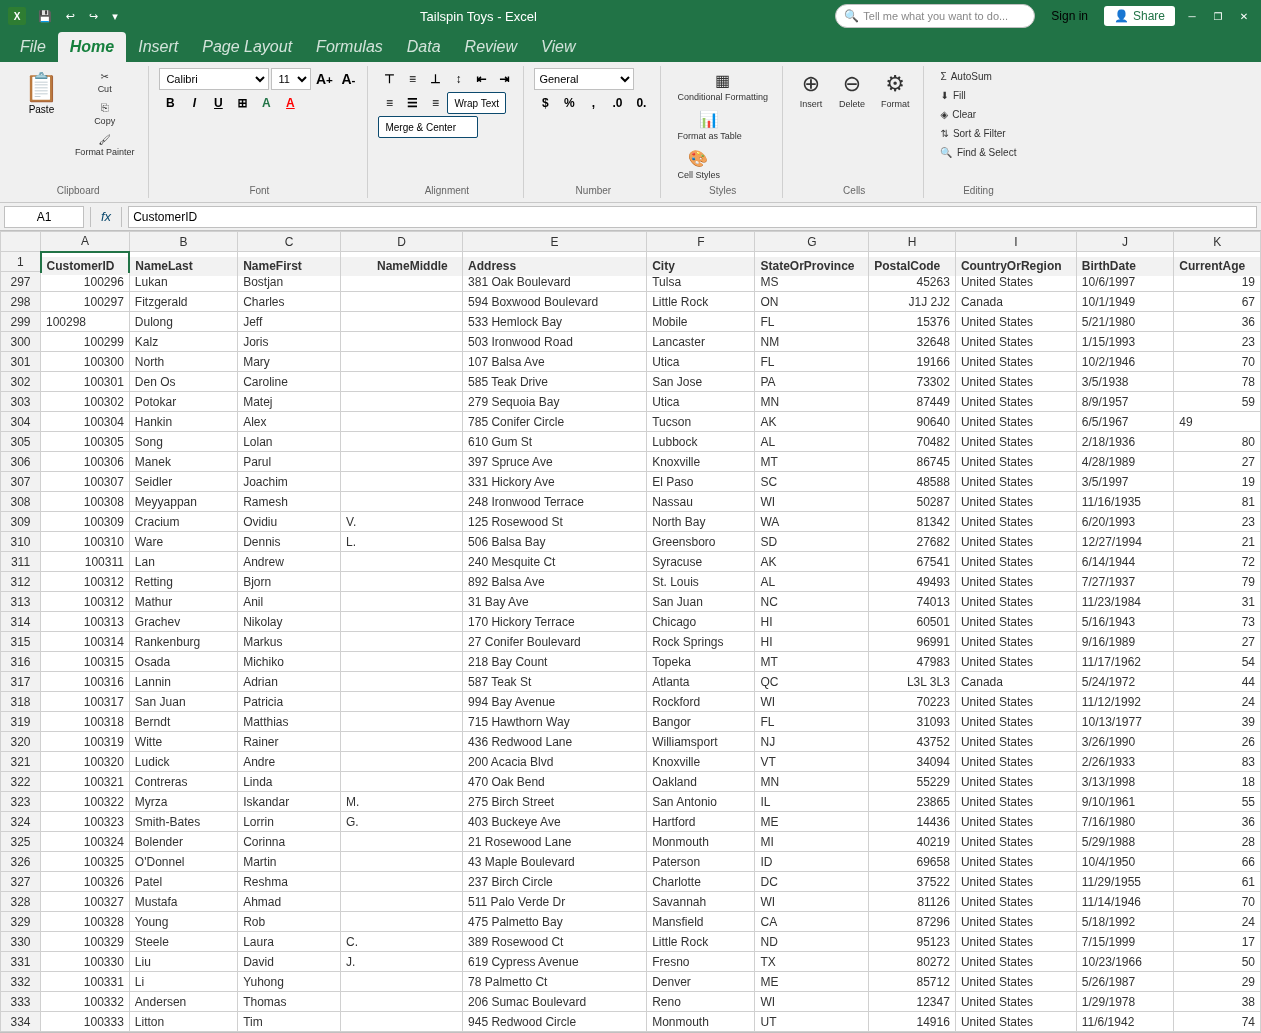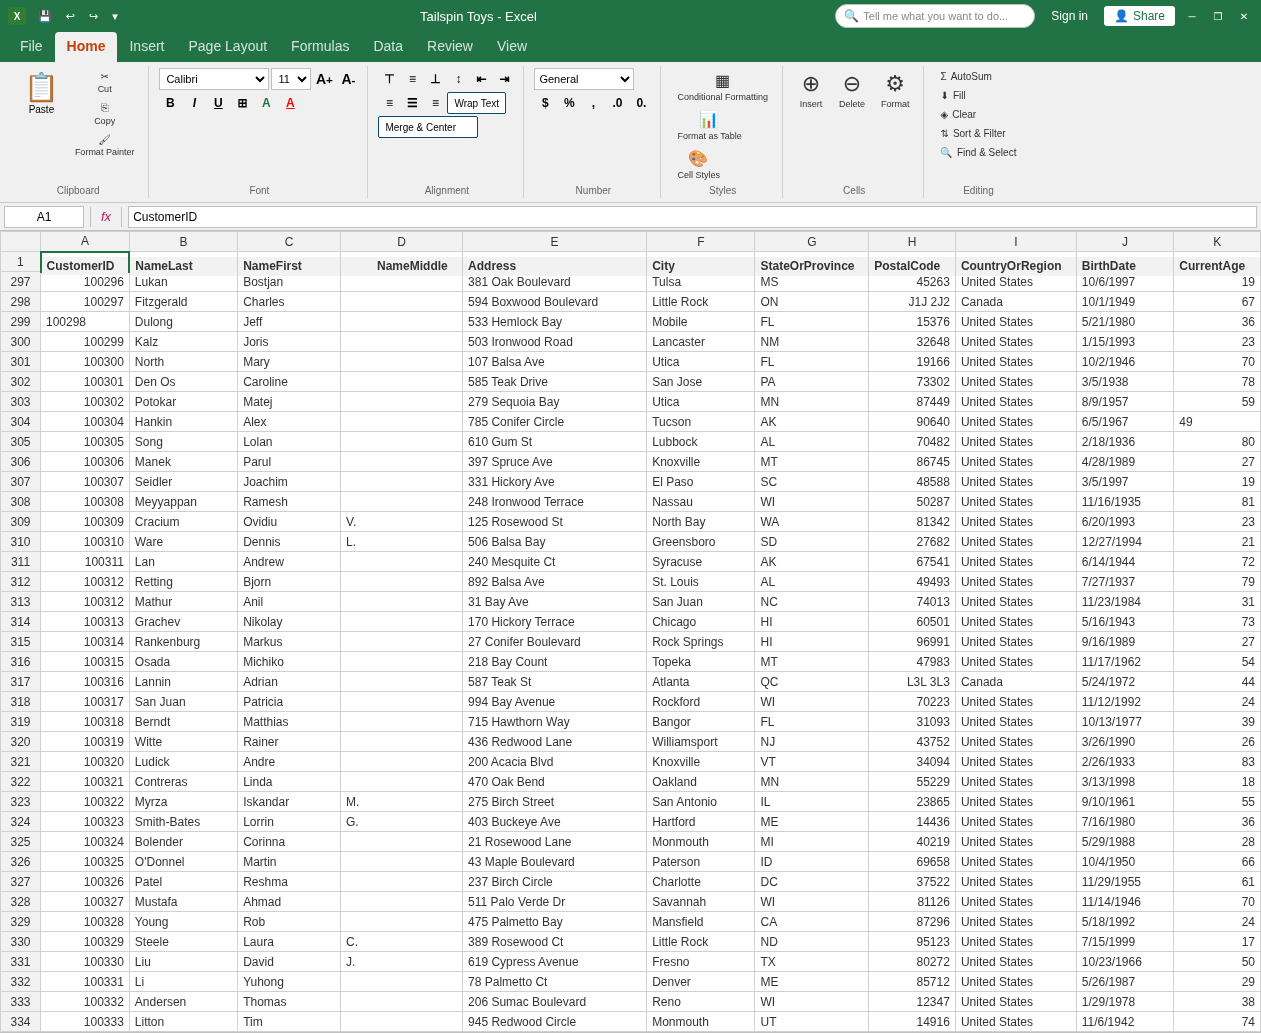"Sign in" .sign-in-btn { color: #ffffff -> #000000 }
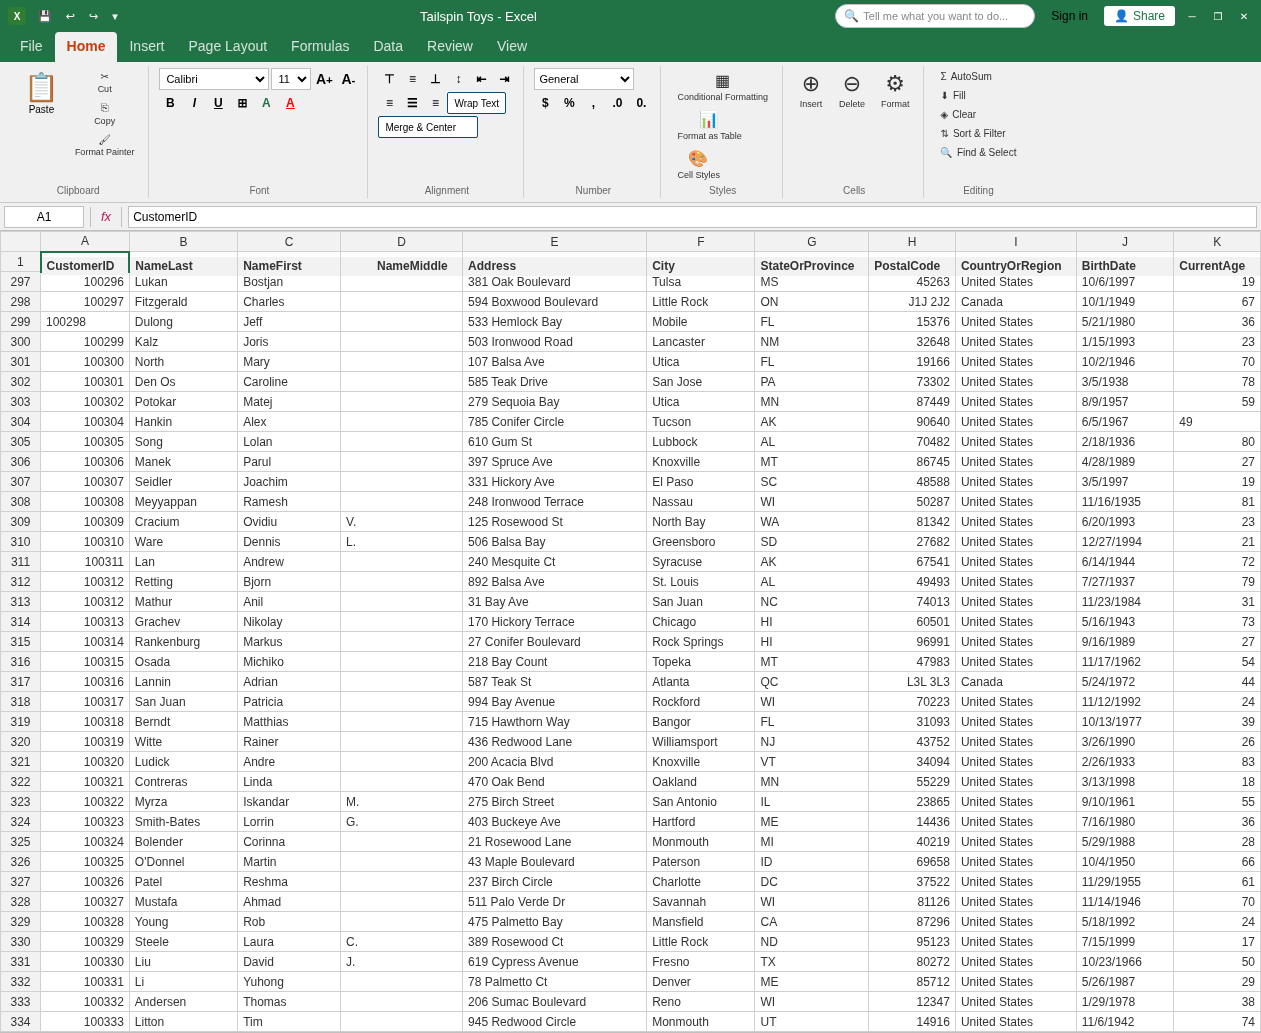"File" .ribbon-tab { font-size: 14px -> 16px; font-style: none -> italic }
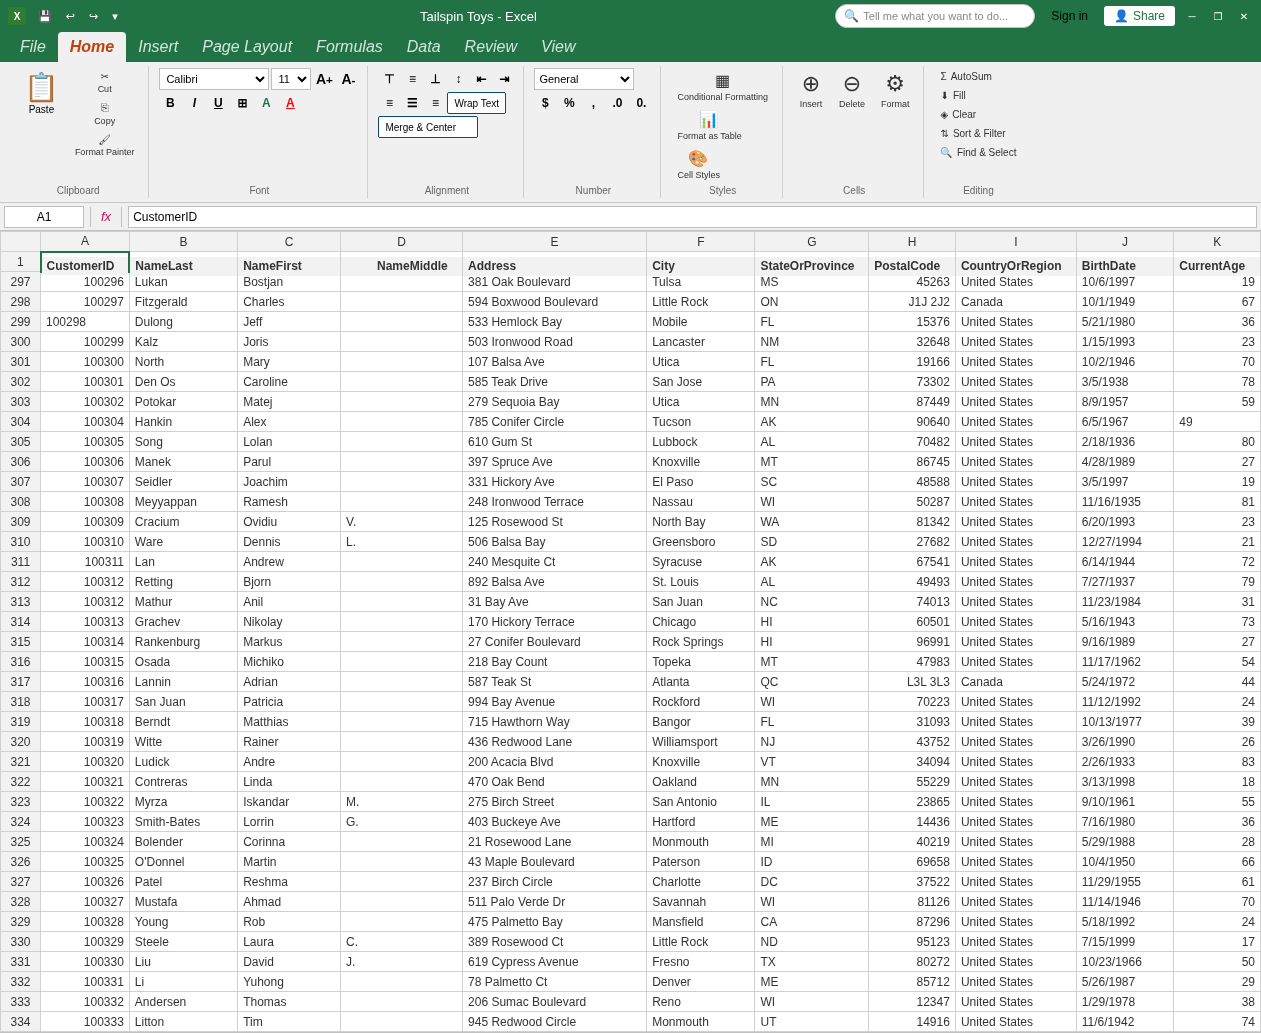"Home" .ribbon-tab.active { color: #c2410c -> #15803d }
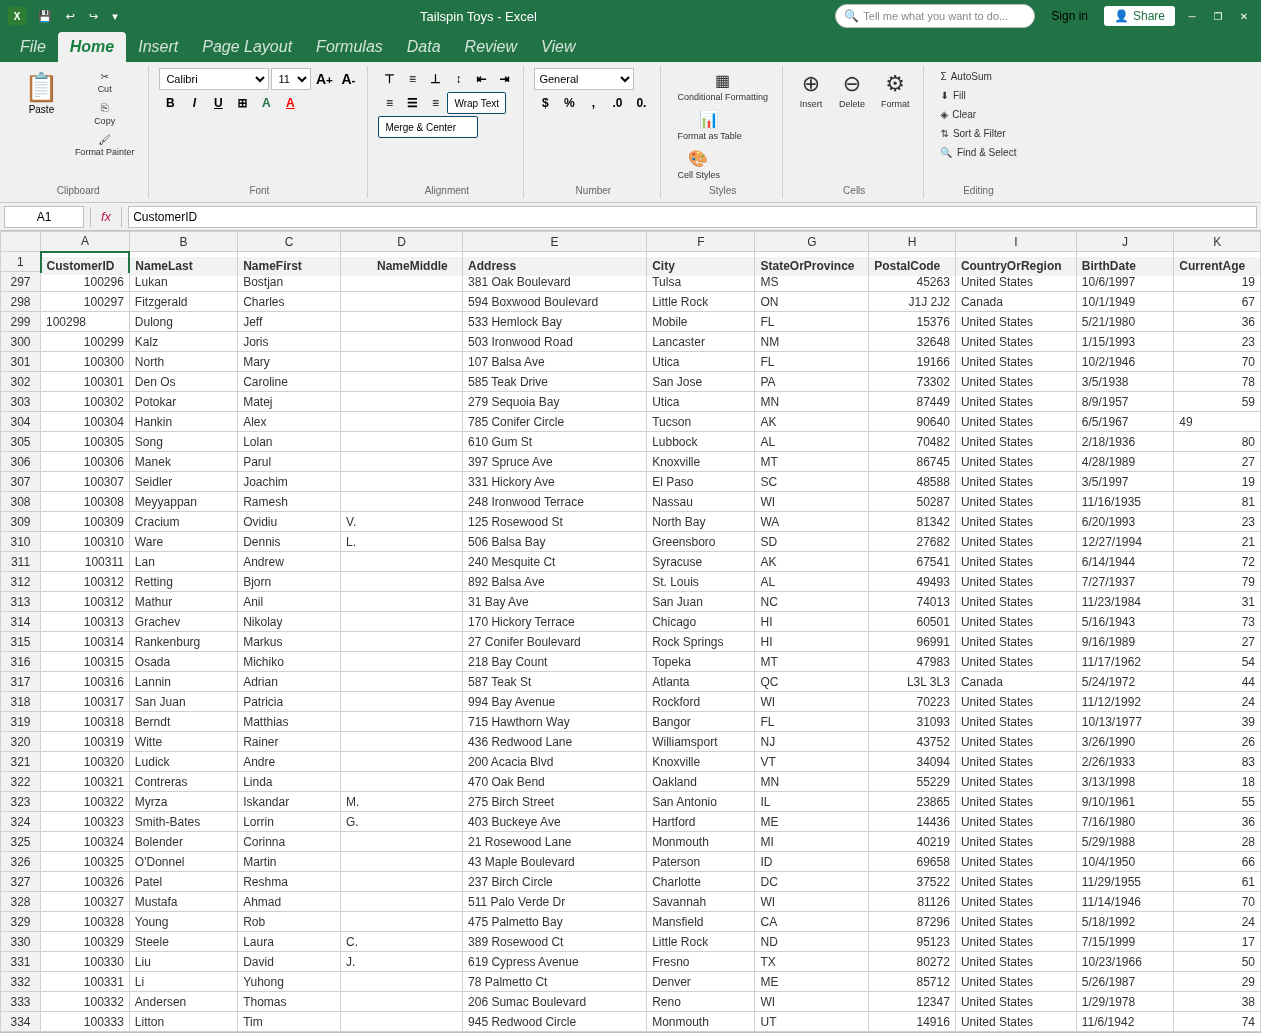"fx" .fx-label { color: #be185d -> #0c4a6e }
